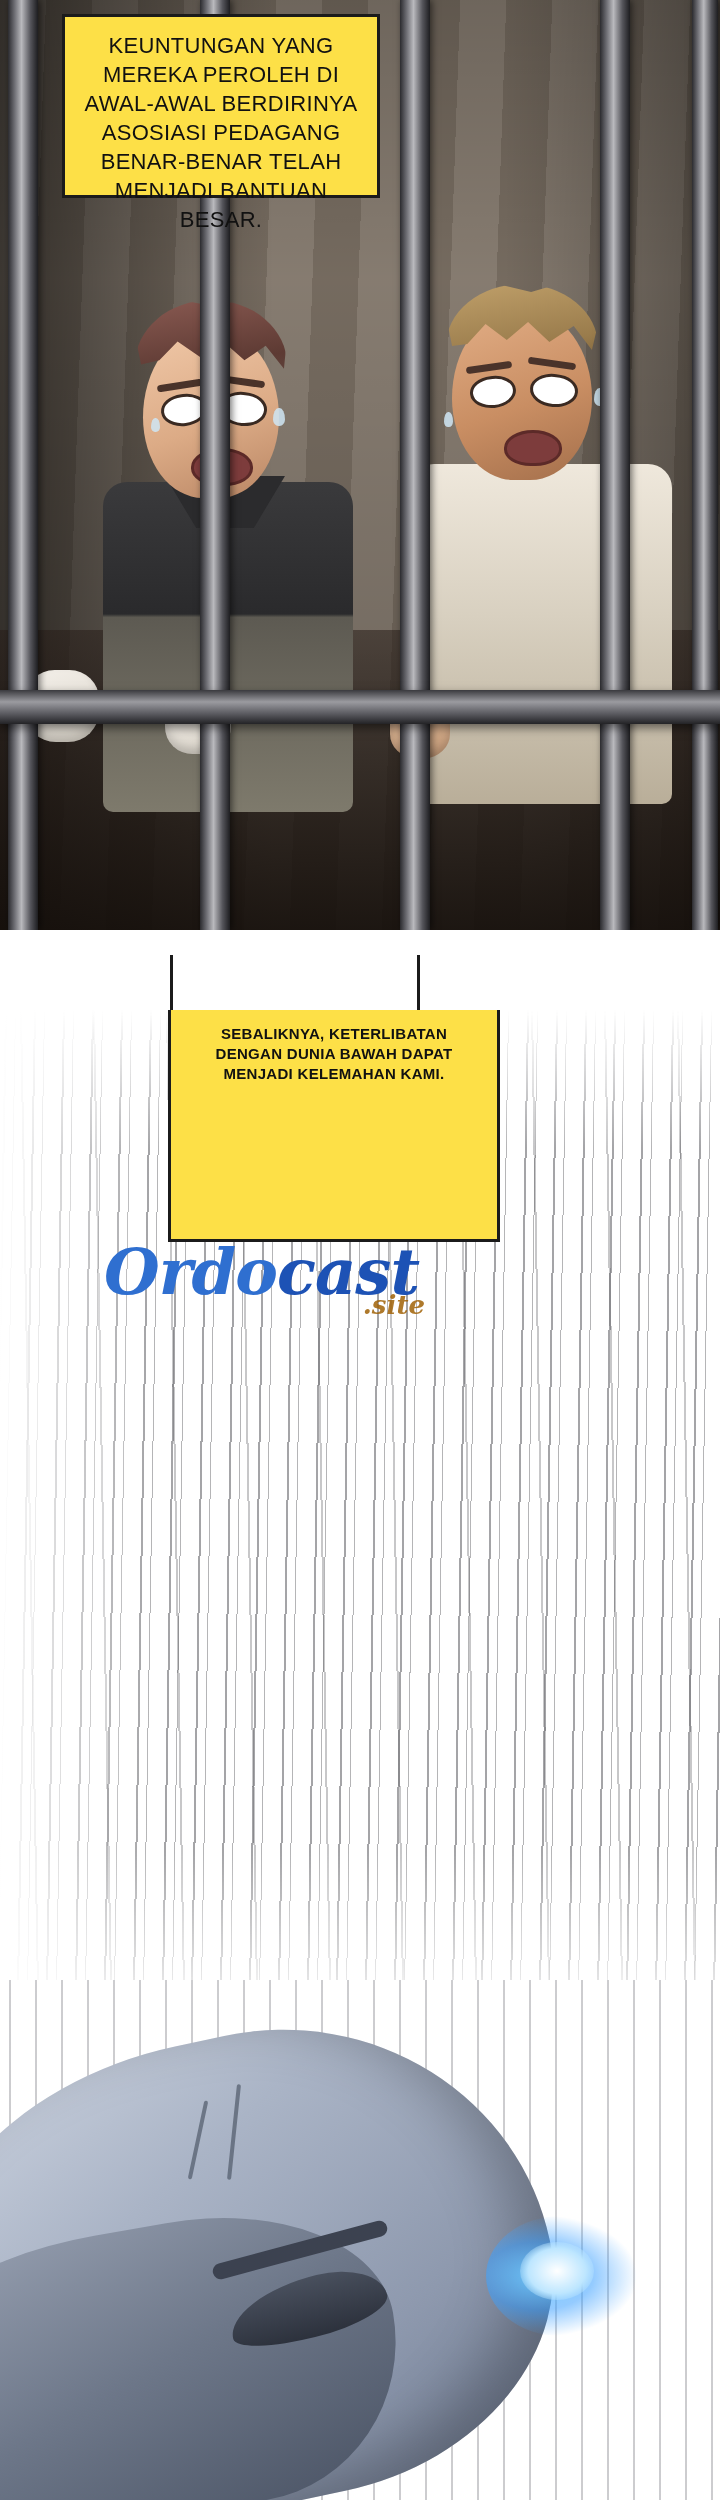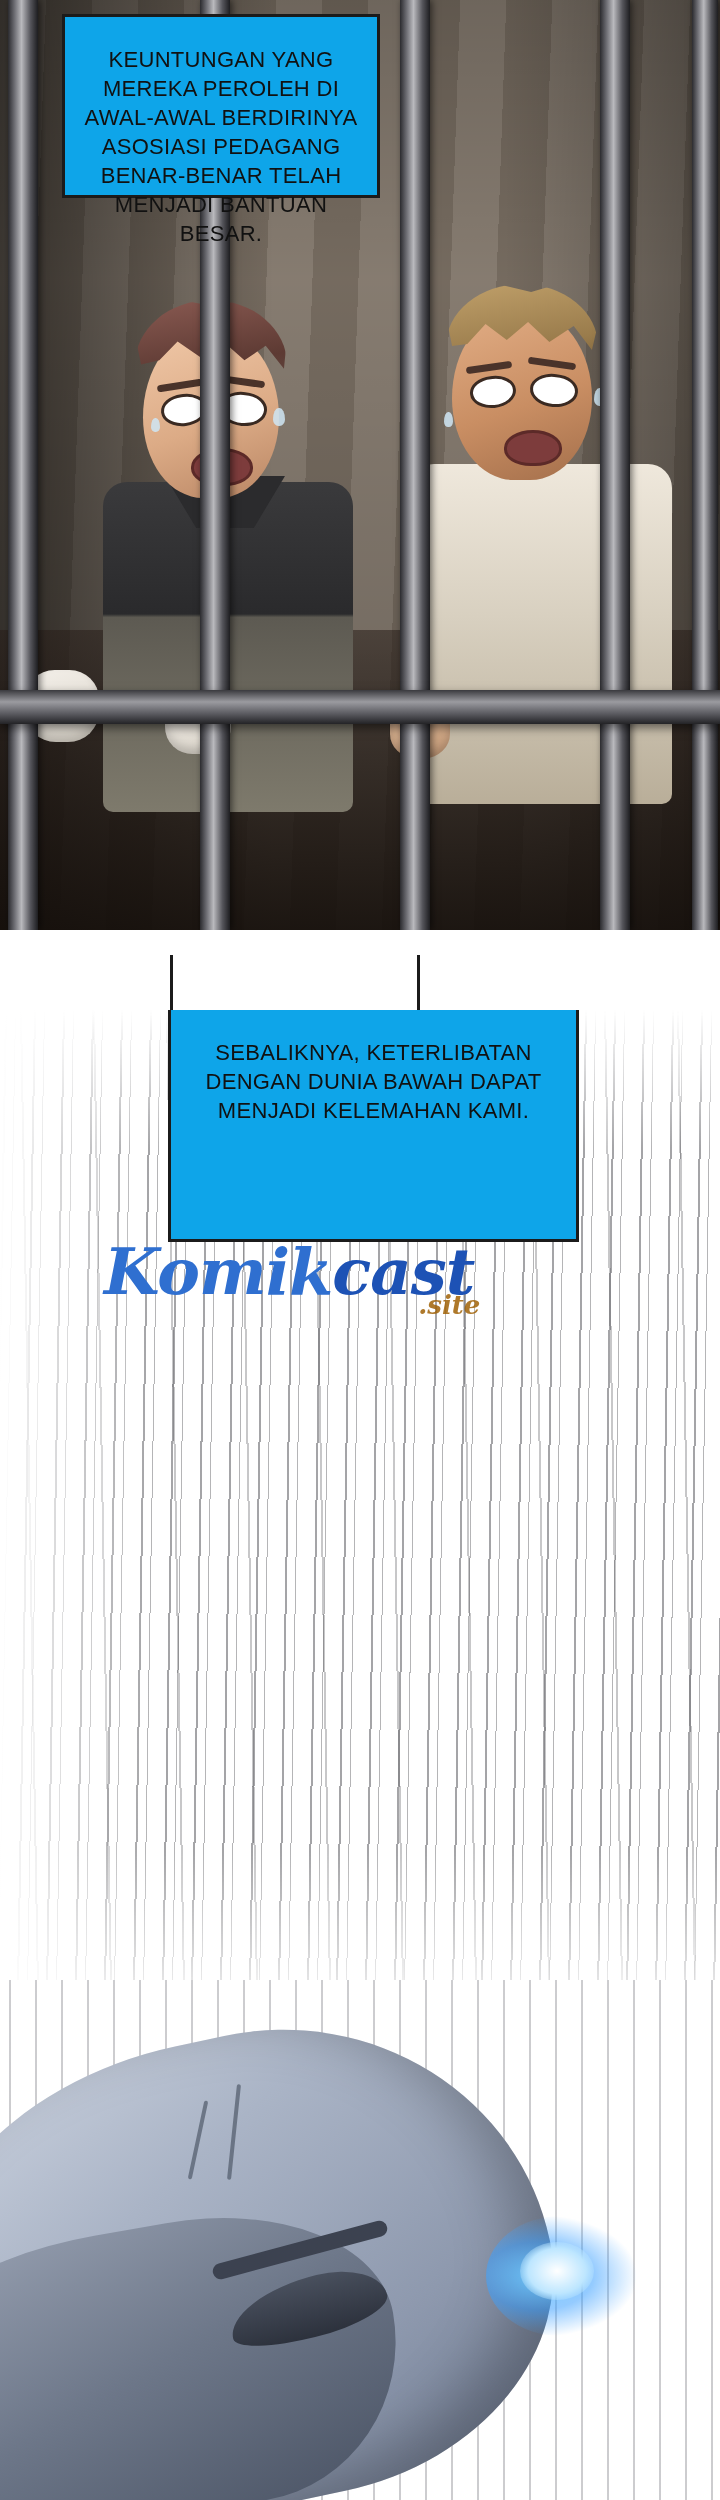"KEUNTUNGAN YANG MEREKA PEROLEH DI" .bubble { background: #0ea5e9 -> #fde047; padding: 28px 16px -> 14px 16px }
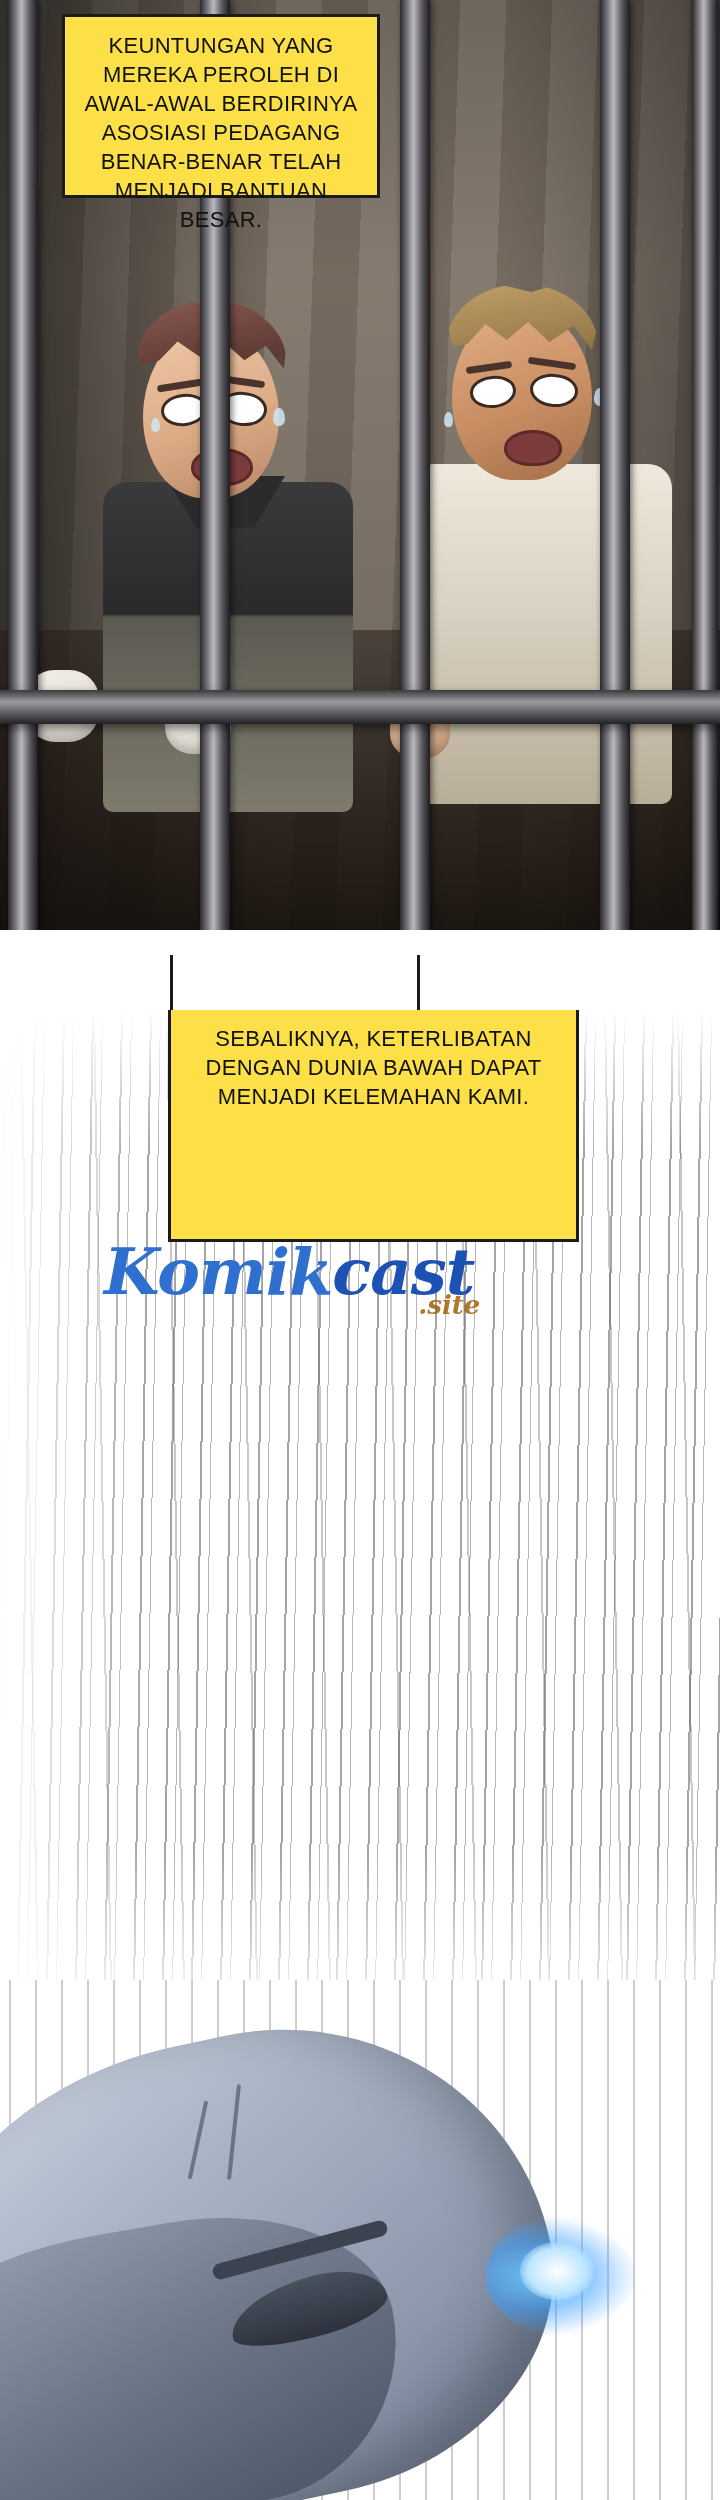"SEBALIKNYA, KETERLIBATAN DENGAN DUNIA" #bubble-3 { font-size: 22px -> 15px; font-weight: none -> bold; width: 411px -> 332px }
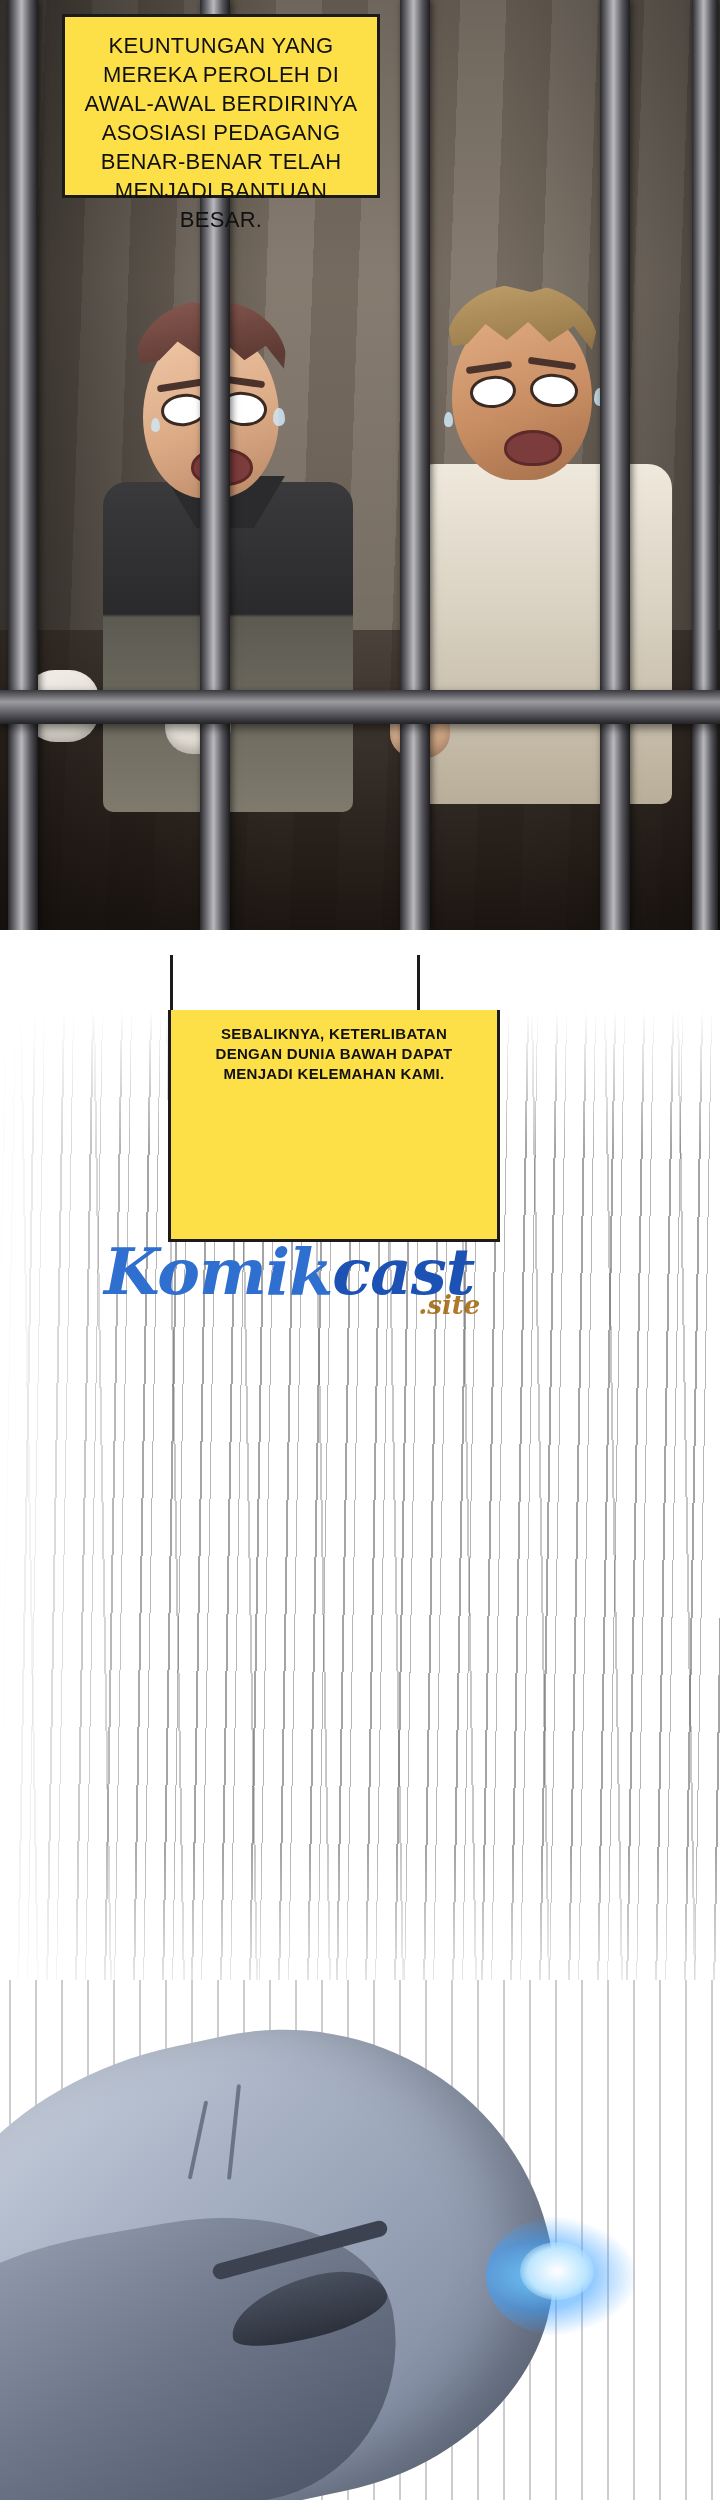"Komik" span.wm-text { text: Komik -> Ordo }
